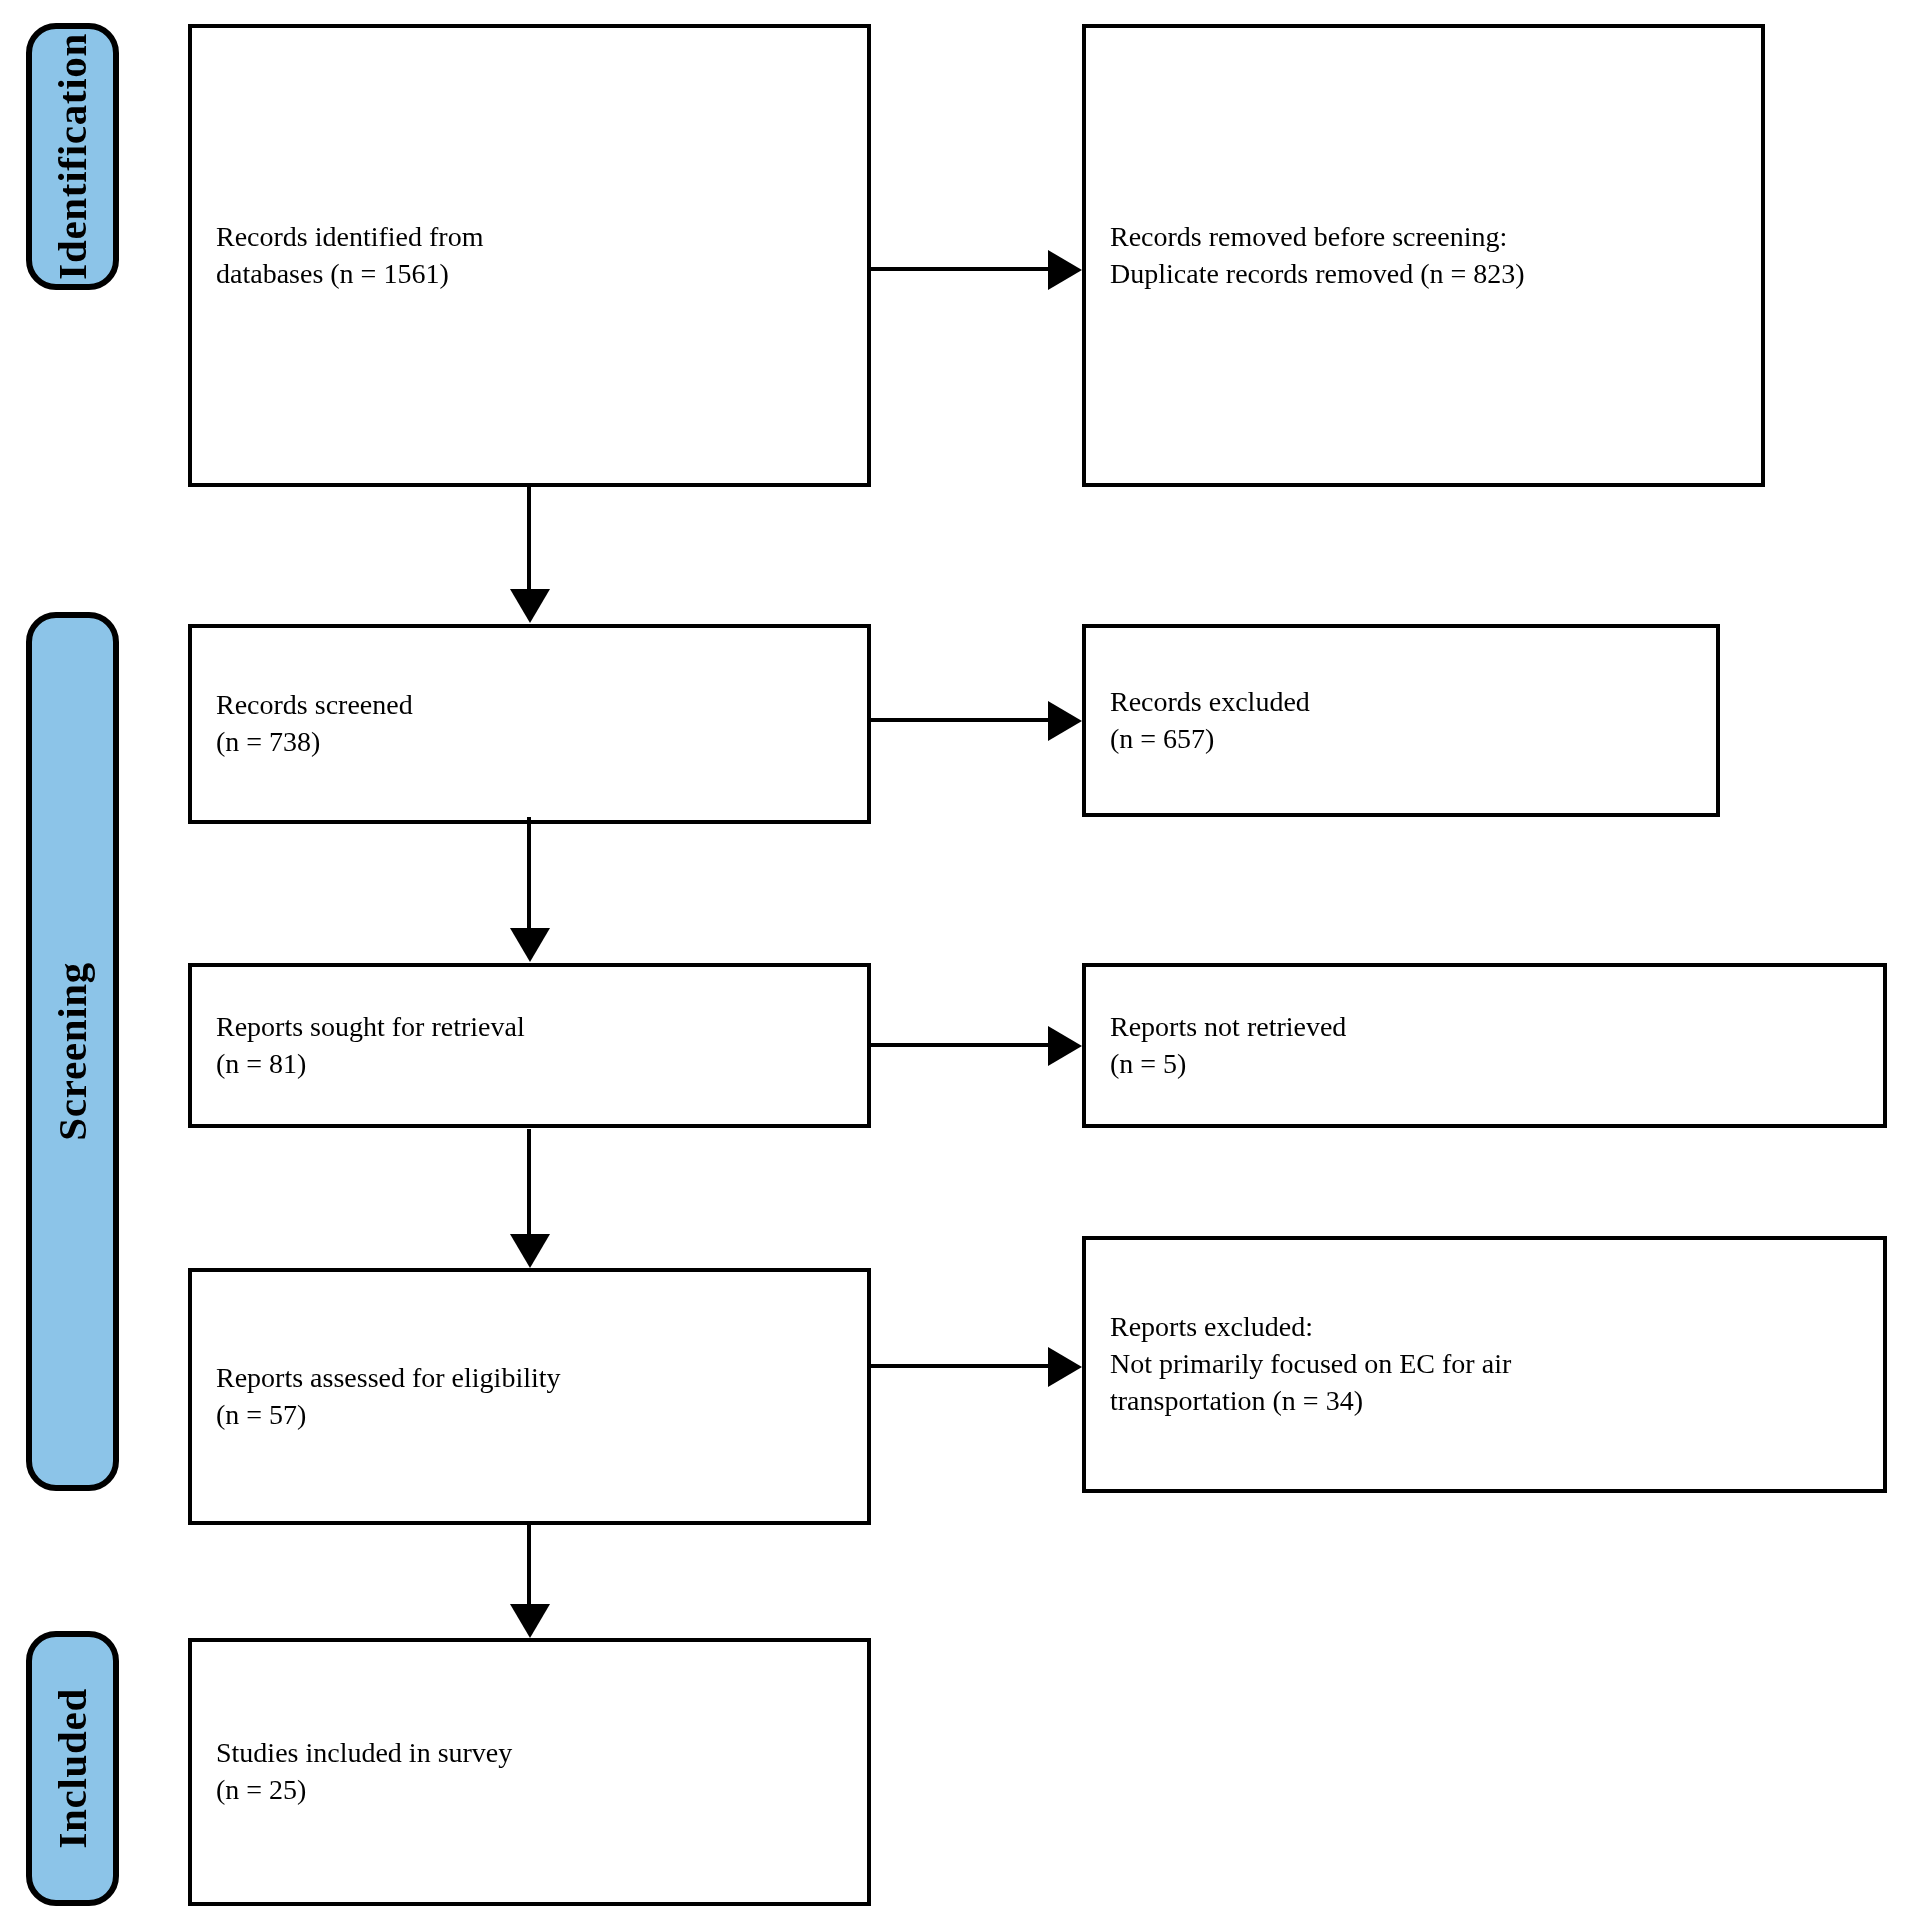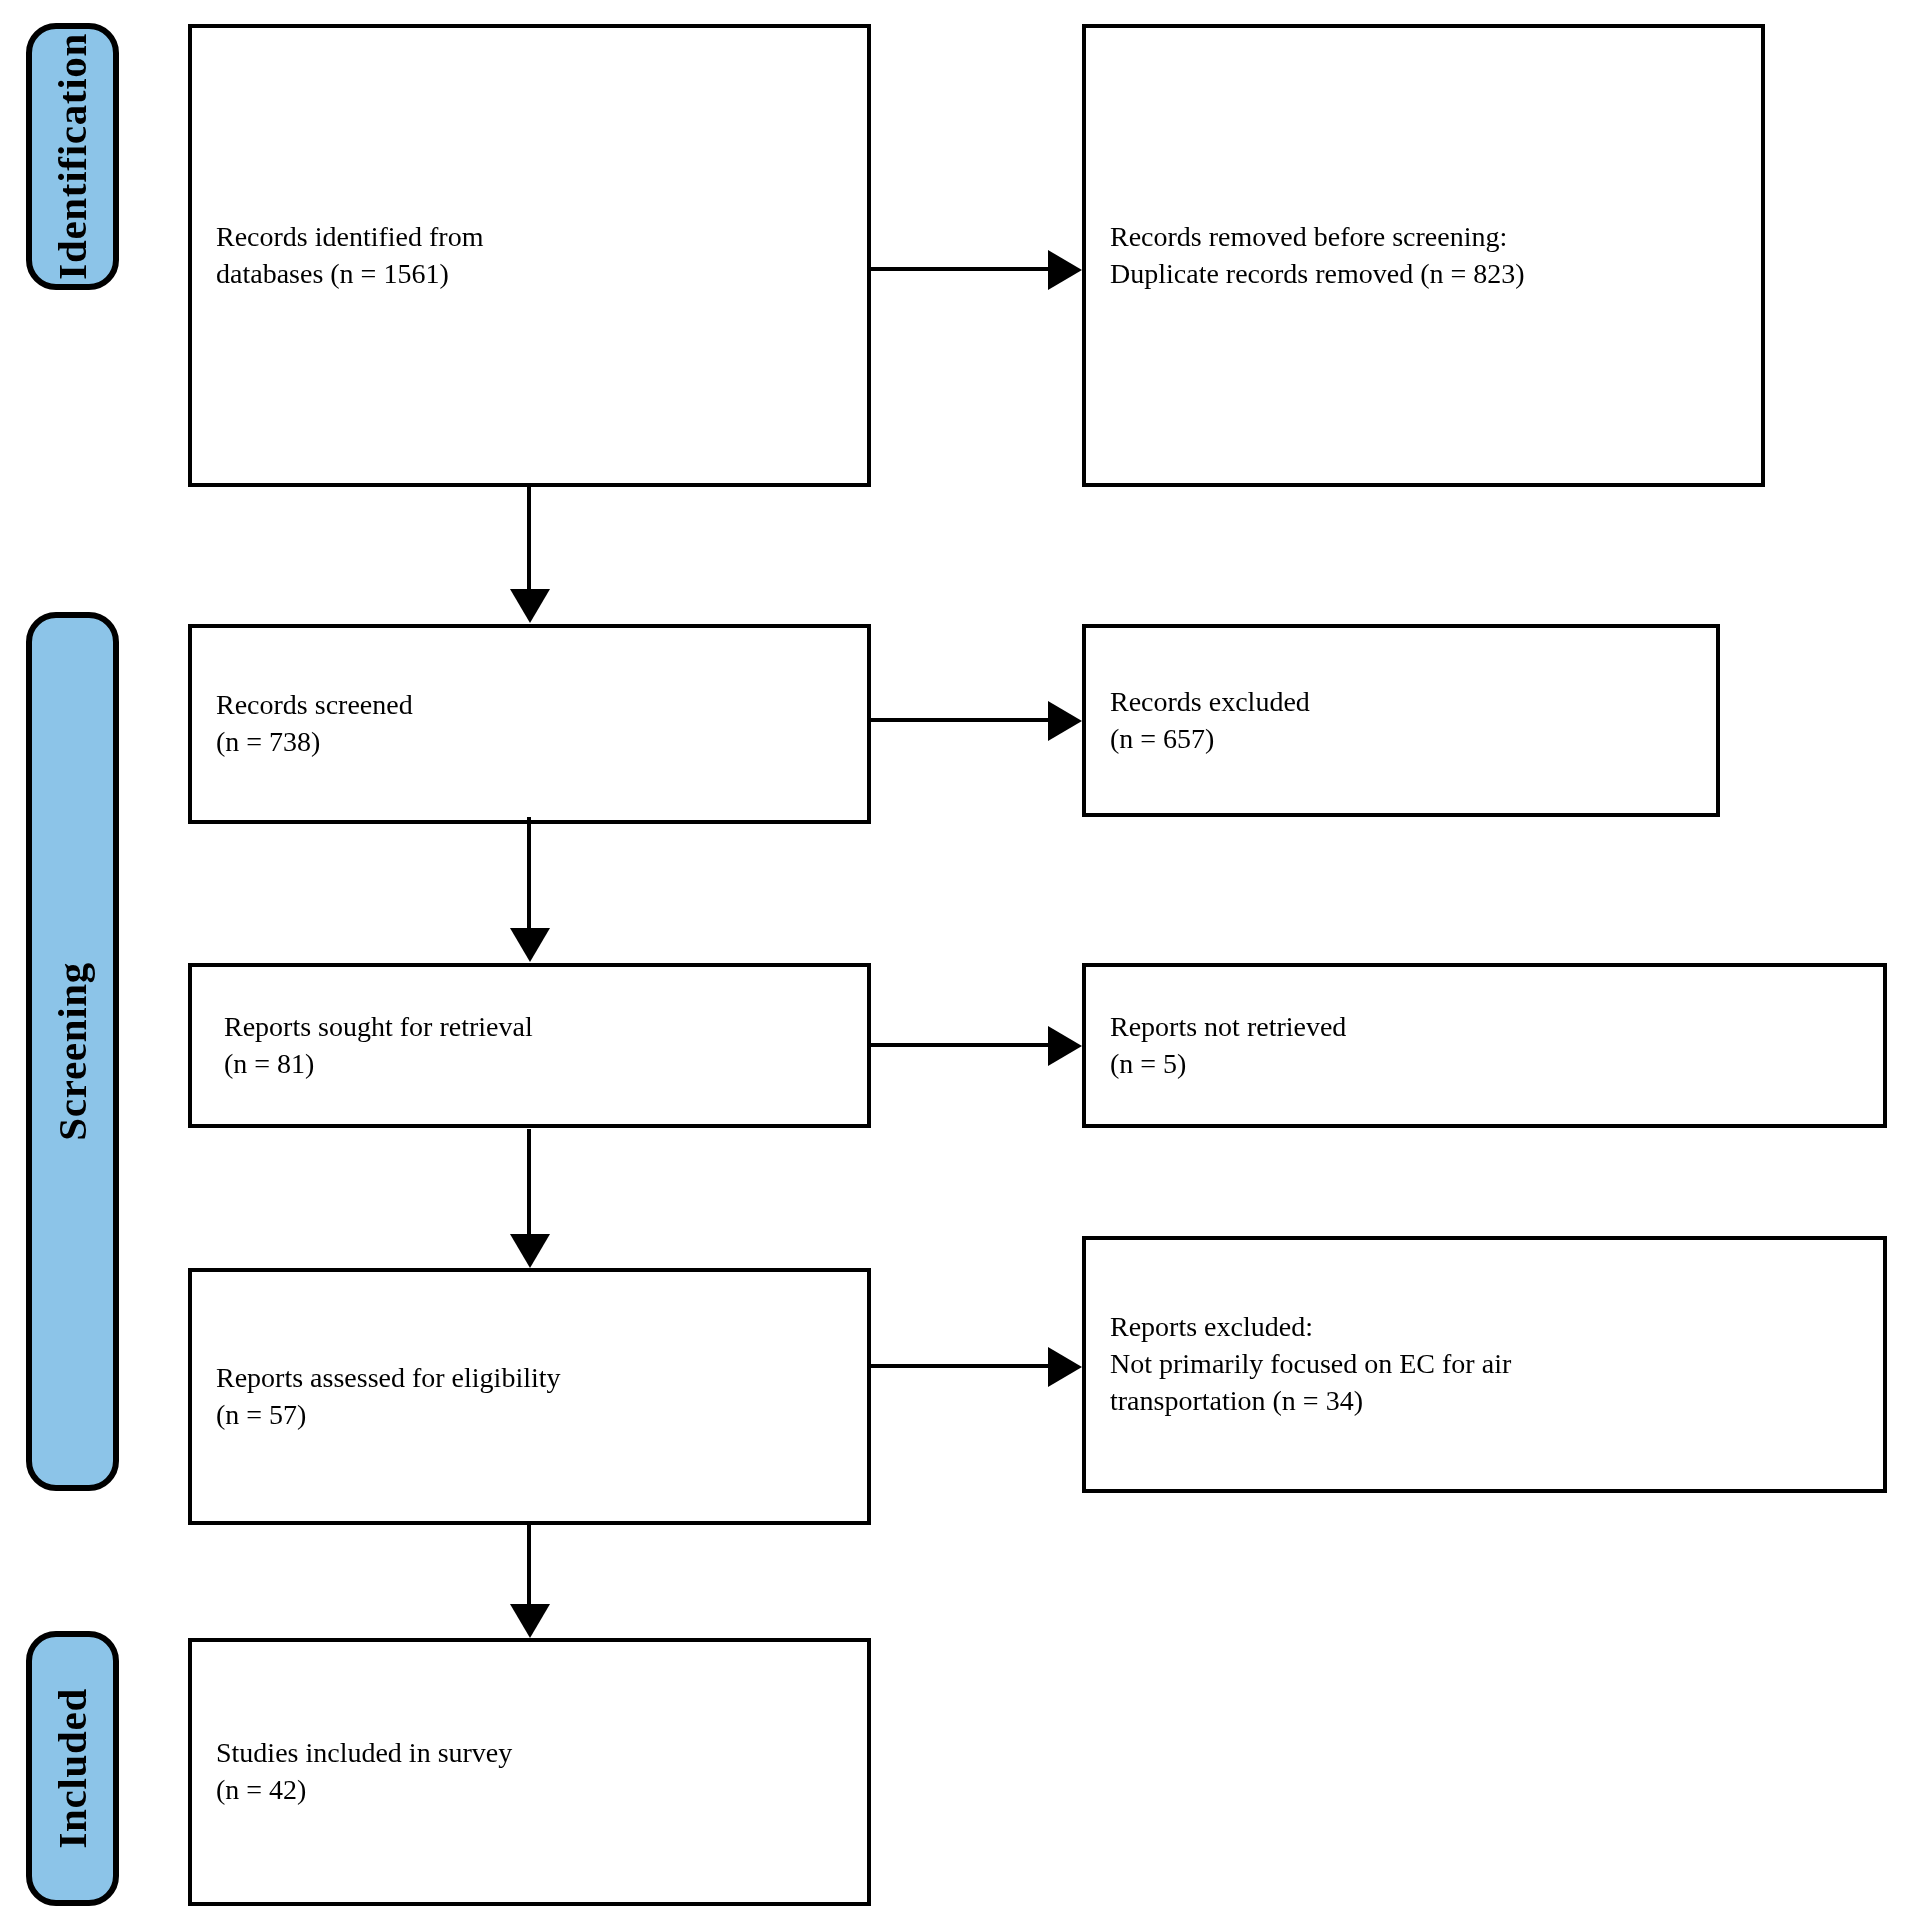"Reports sought for retrieval" div.flow-box { padding-left: 8px -> none }
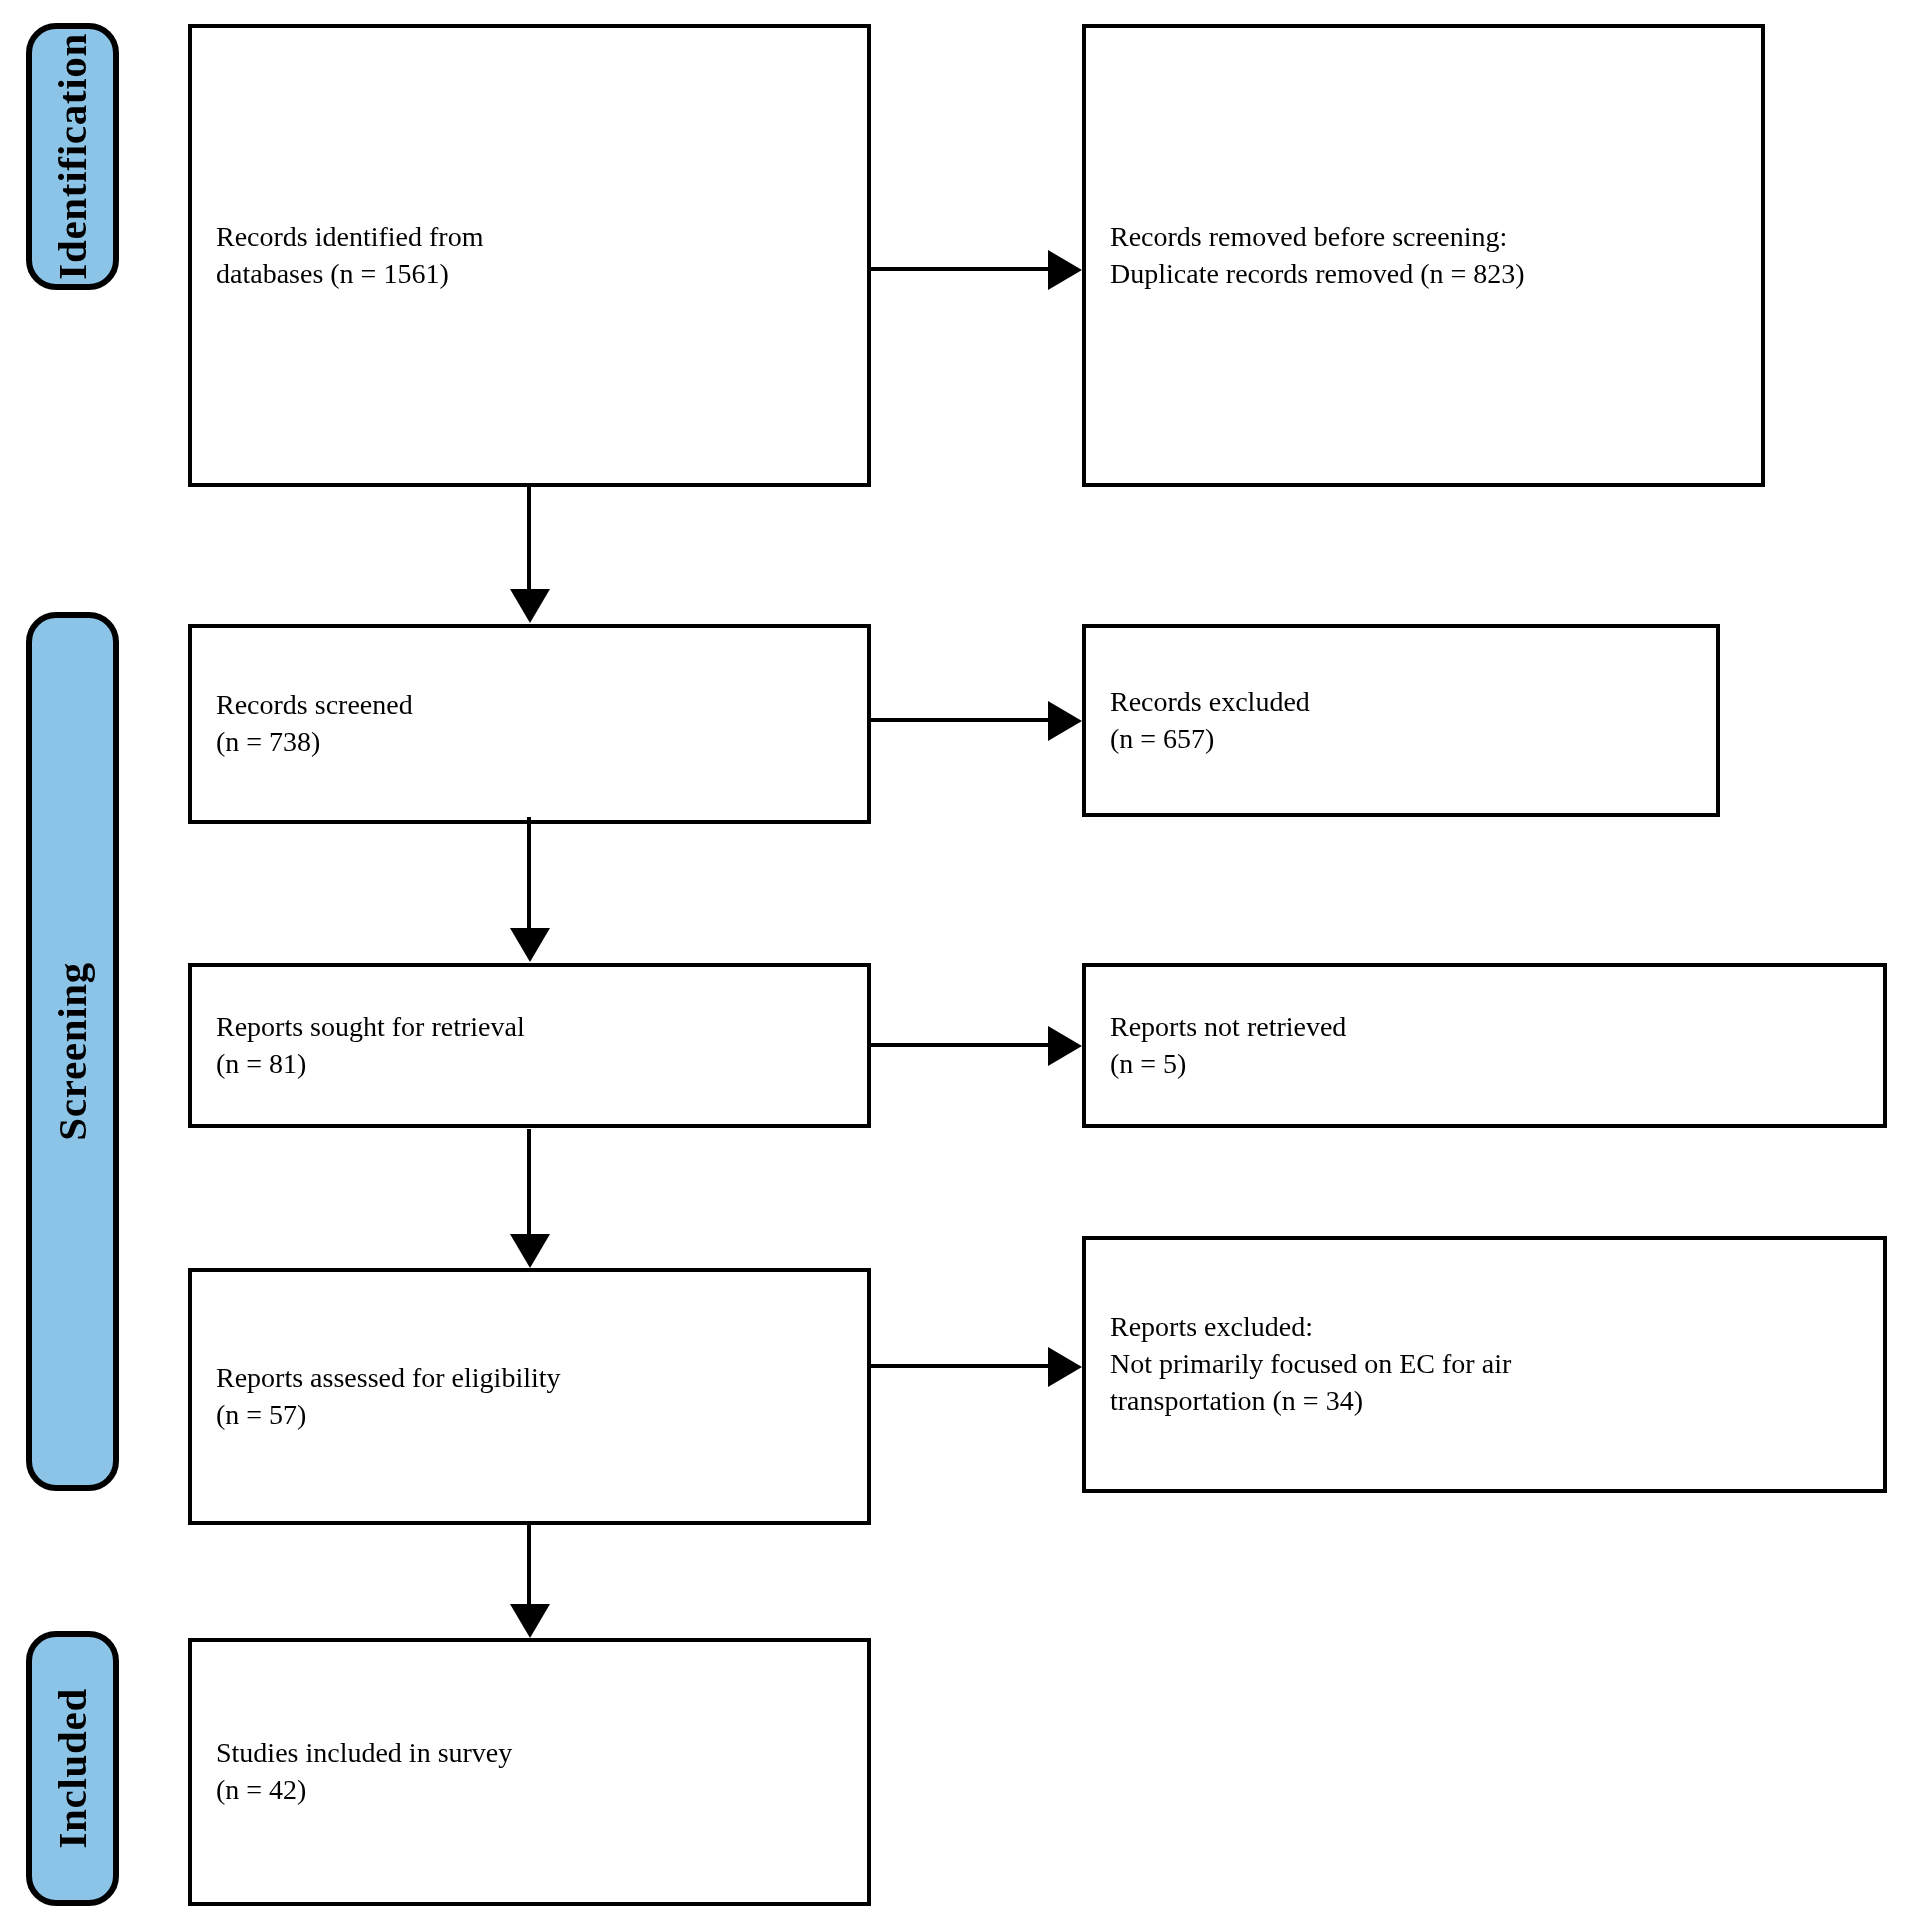"Studies included in survey" div.flow-box-text { text: 42 -> 25 }
